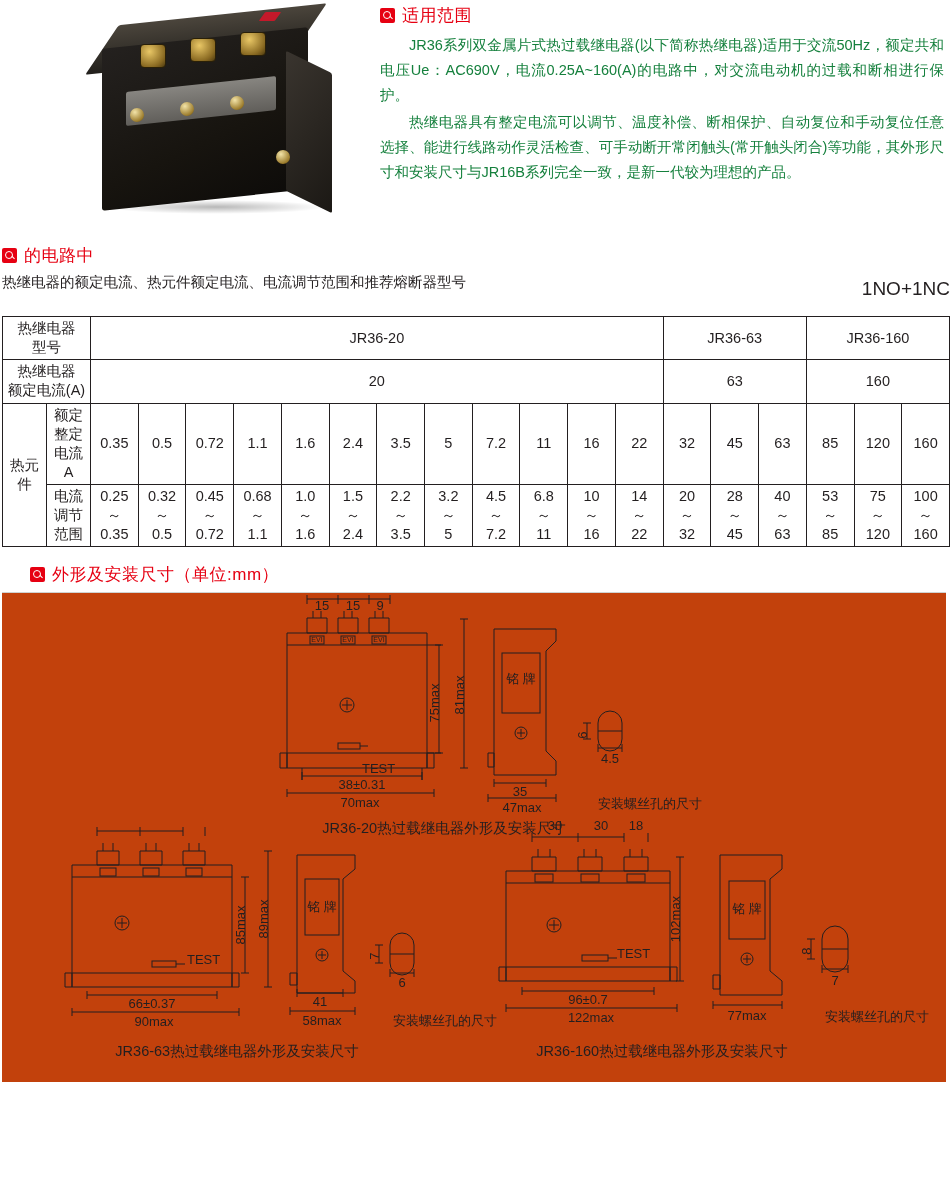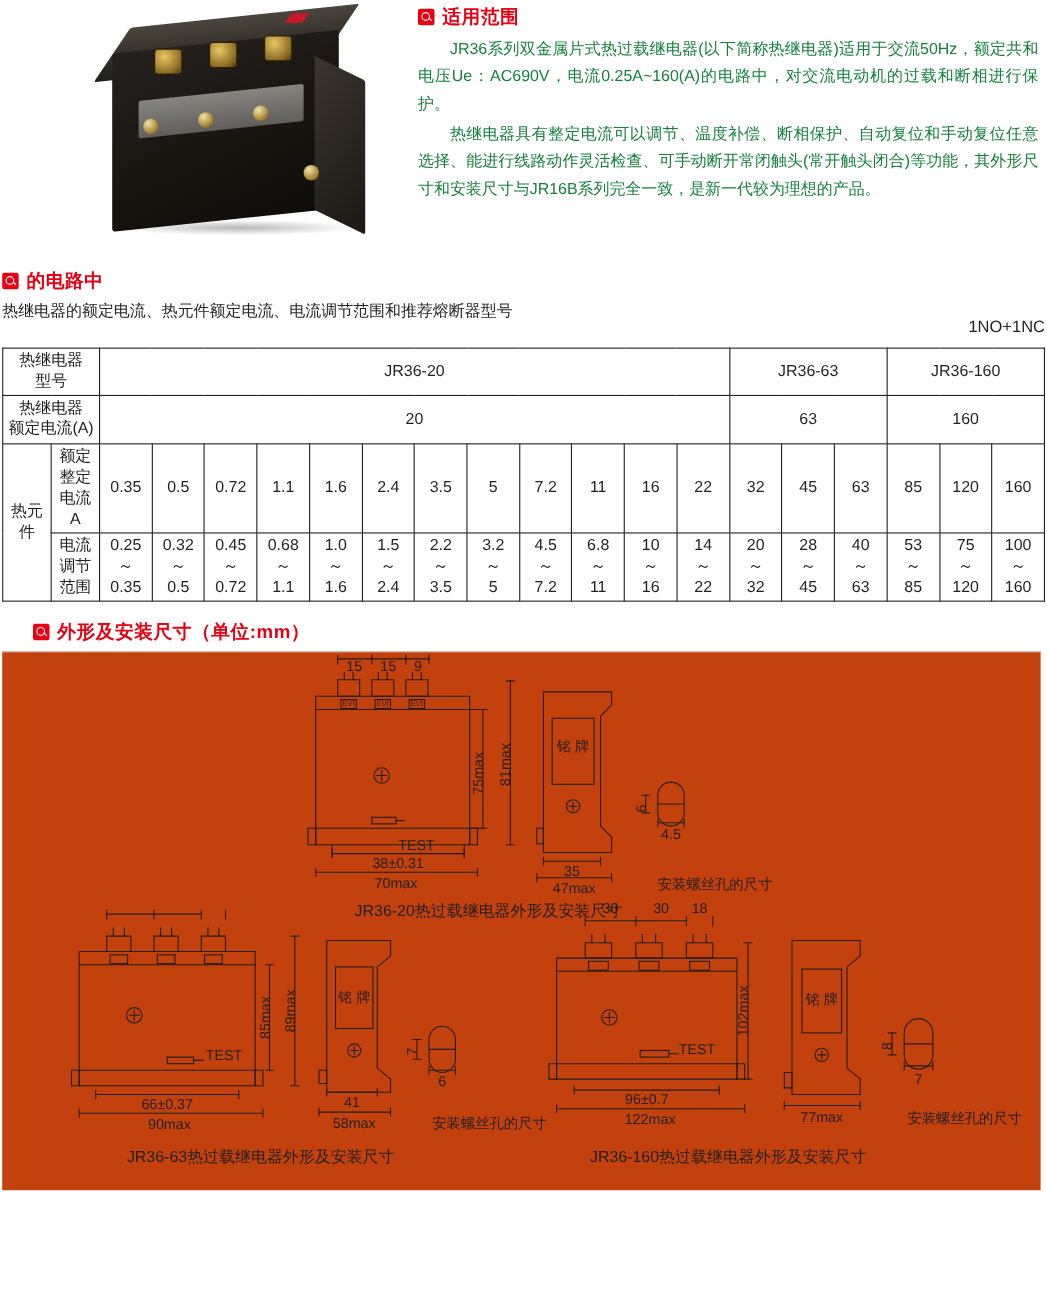"适用范围" .sec-head .txt { font-weight: bold -> normal }
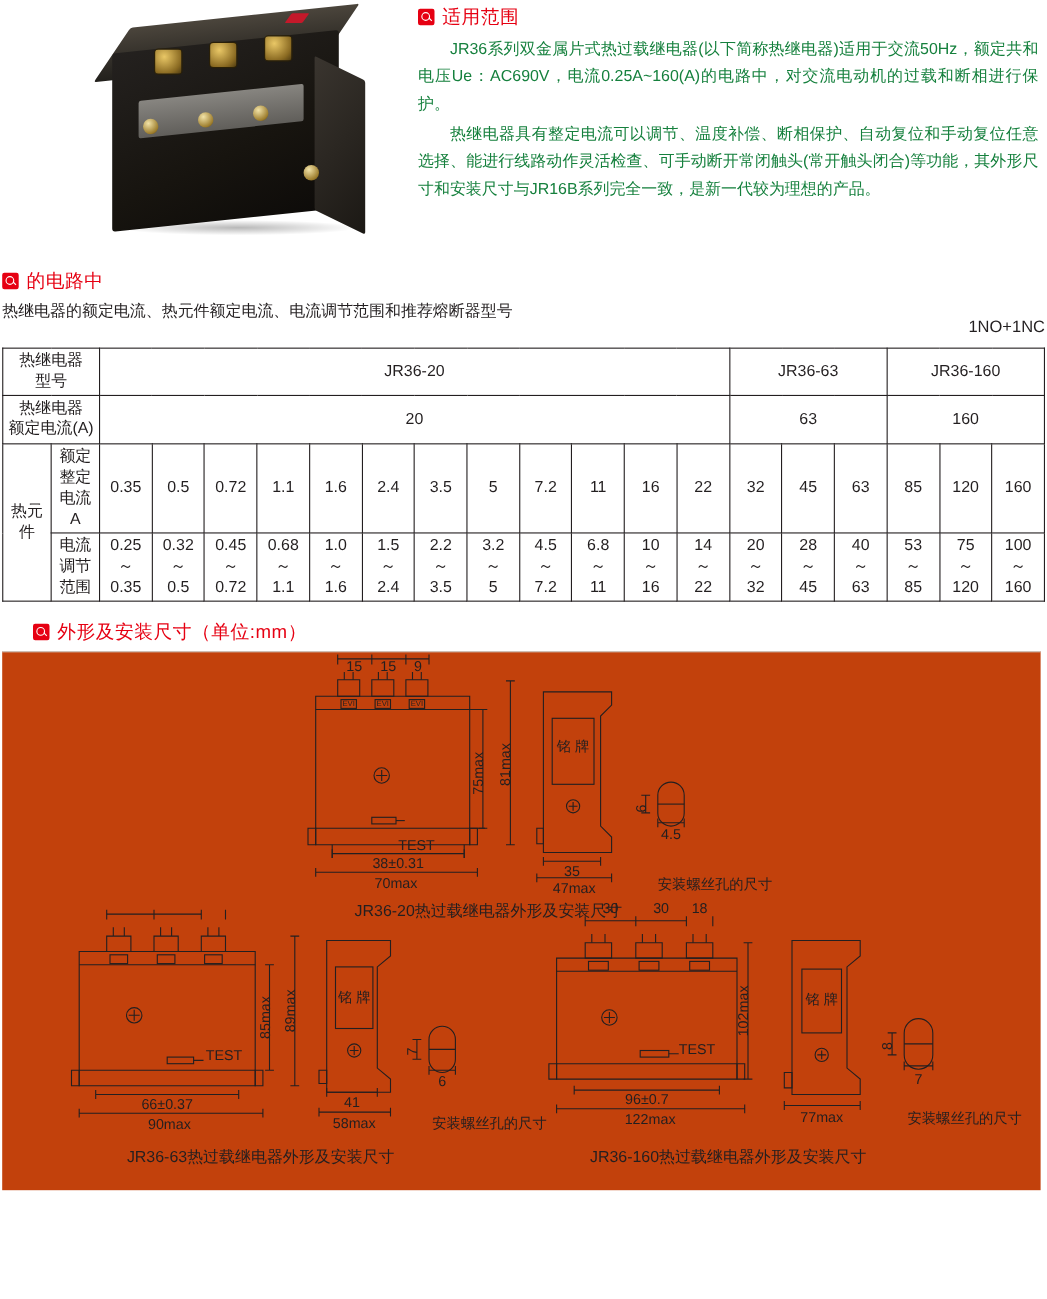"1NO+1NC" .tech-note .right { font-size: 15px -> 19px; top: 16px -> 5px }
